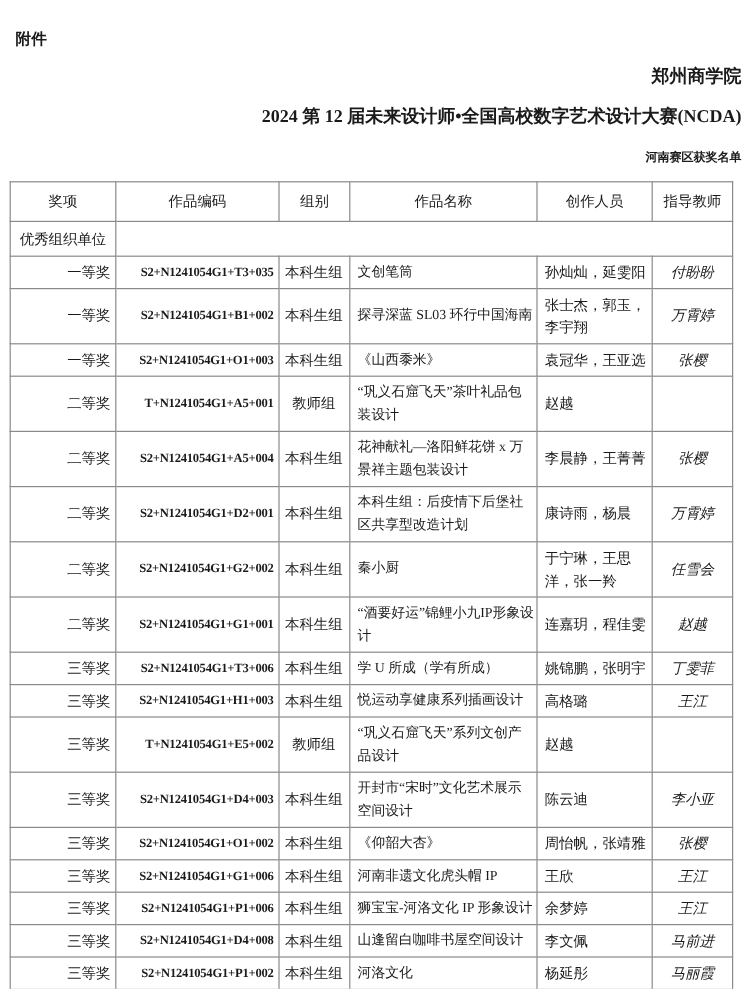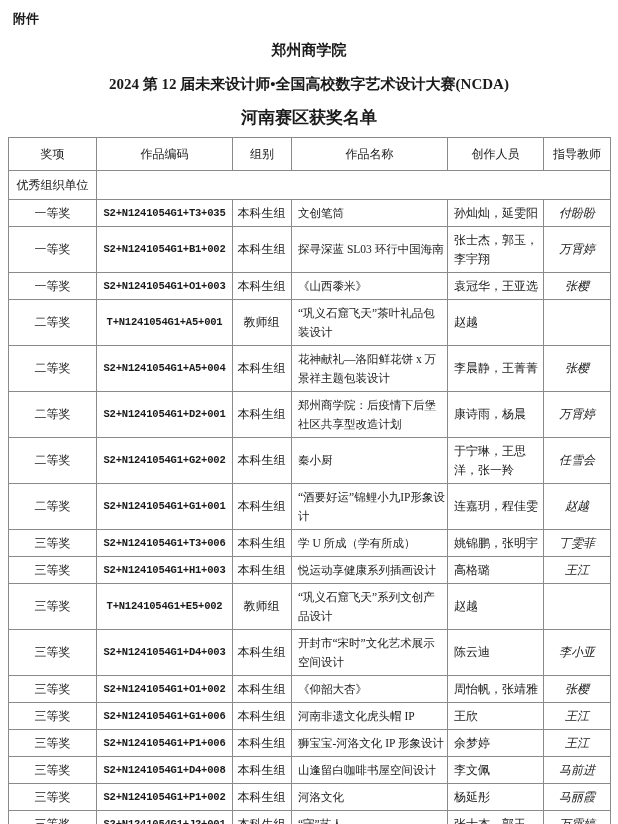"附件" .attachment { padding: 10px 0 0 13px -> 24px 0 0 13px }
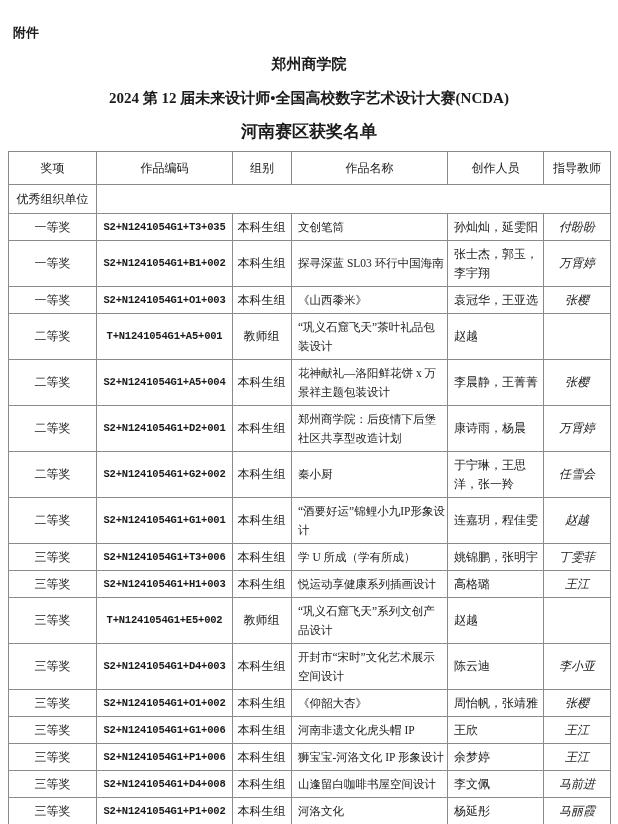"郑州商学院" .title { text-align: center -> right }
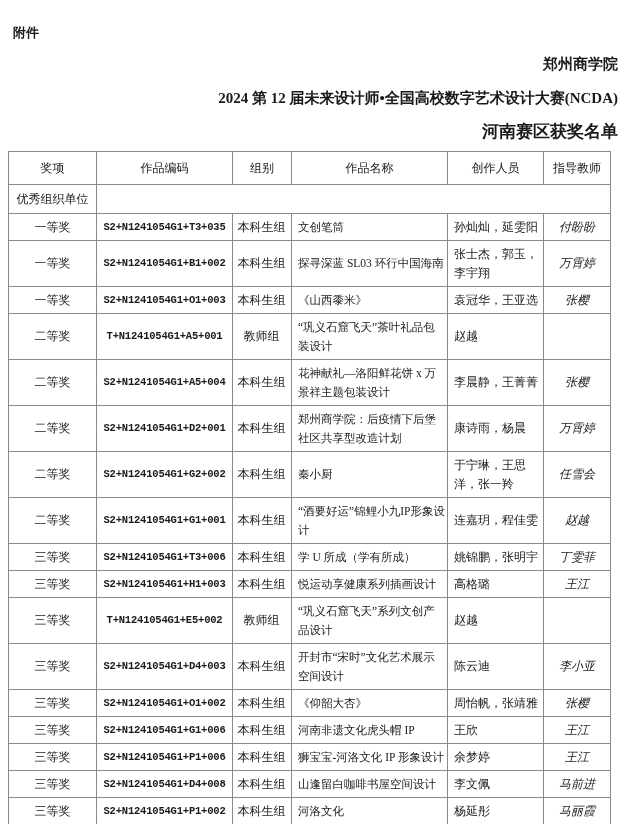"河南赛区获奖名单" .t3 { font-size: 17px -> 10px }
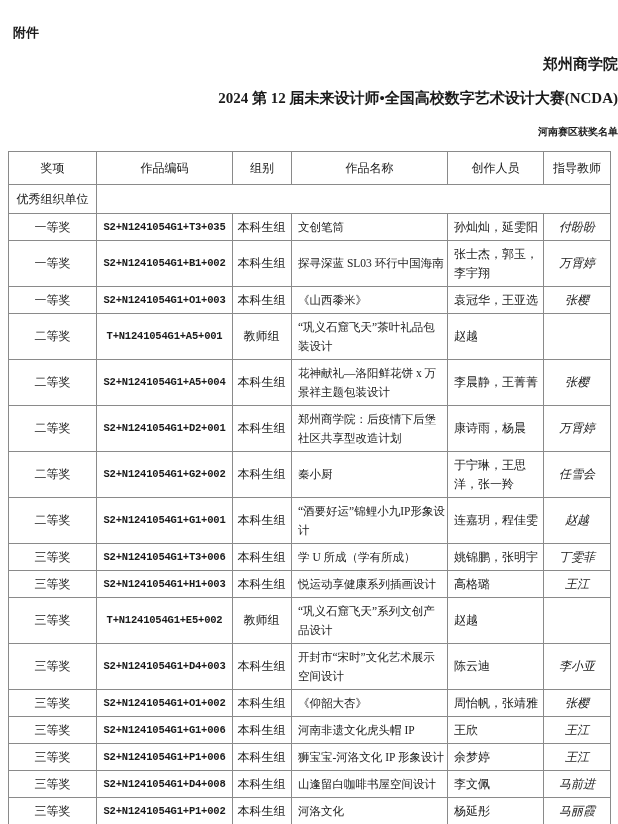"一等奖" td.cell-award { text-align: center -> right }
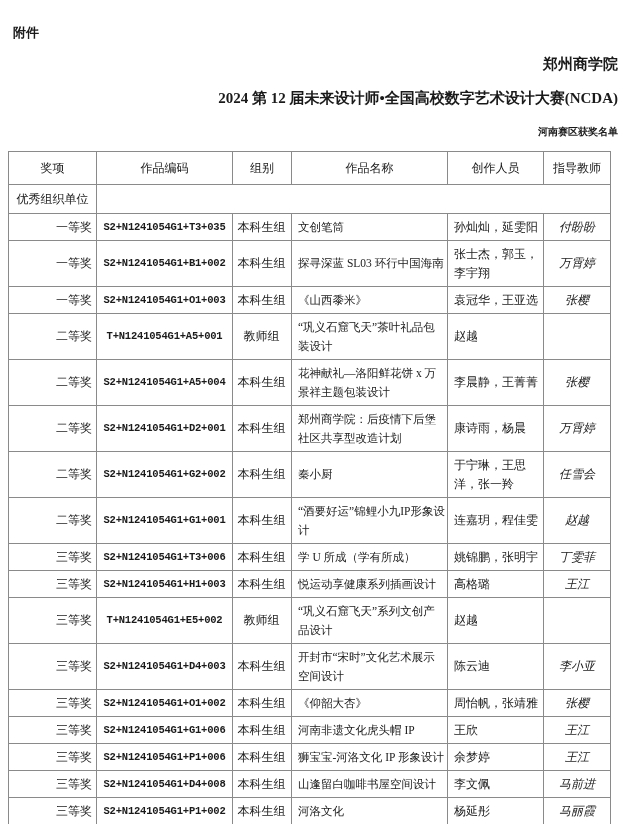"S2+N1241054G1+T3+035" td.cell-code { font-family: Liberation Mono, monospace -> Liberation Serif, serif; text-align: center -> right }
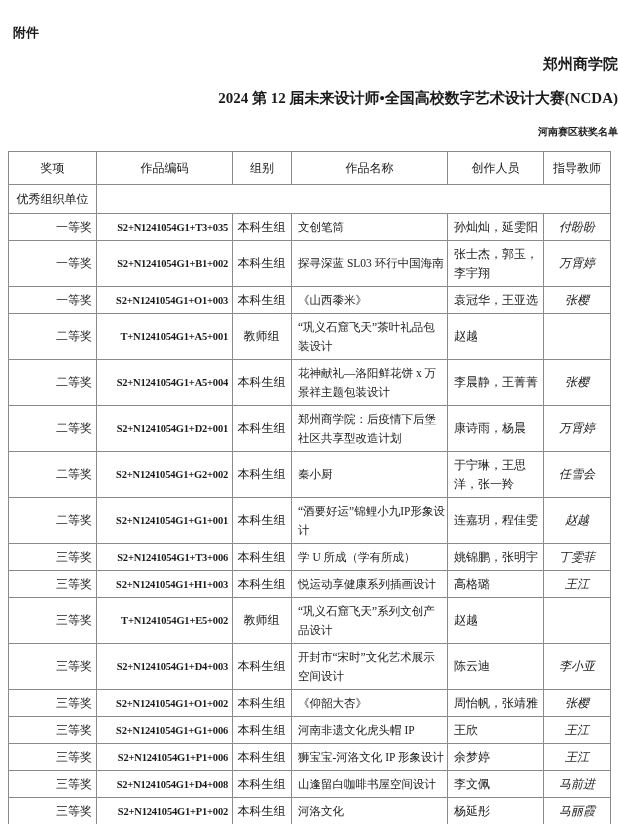"郑州商学院：后疫情下后堡社区共享型改造计划" td.cell-title { text: 郑州商学院 -> 本科生组 }
